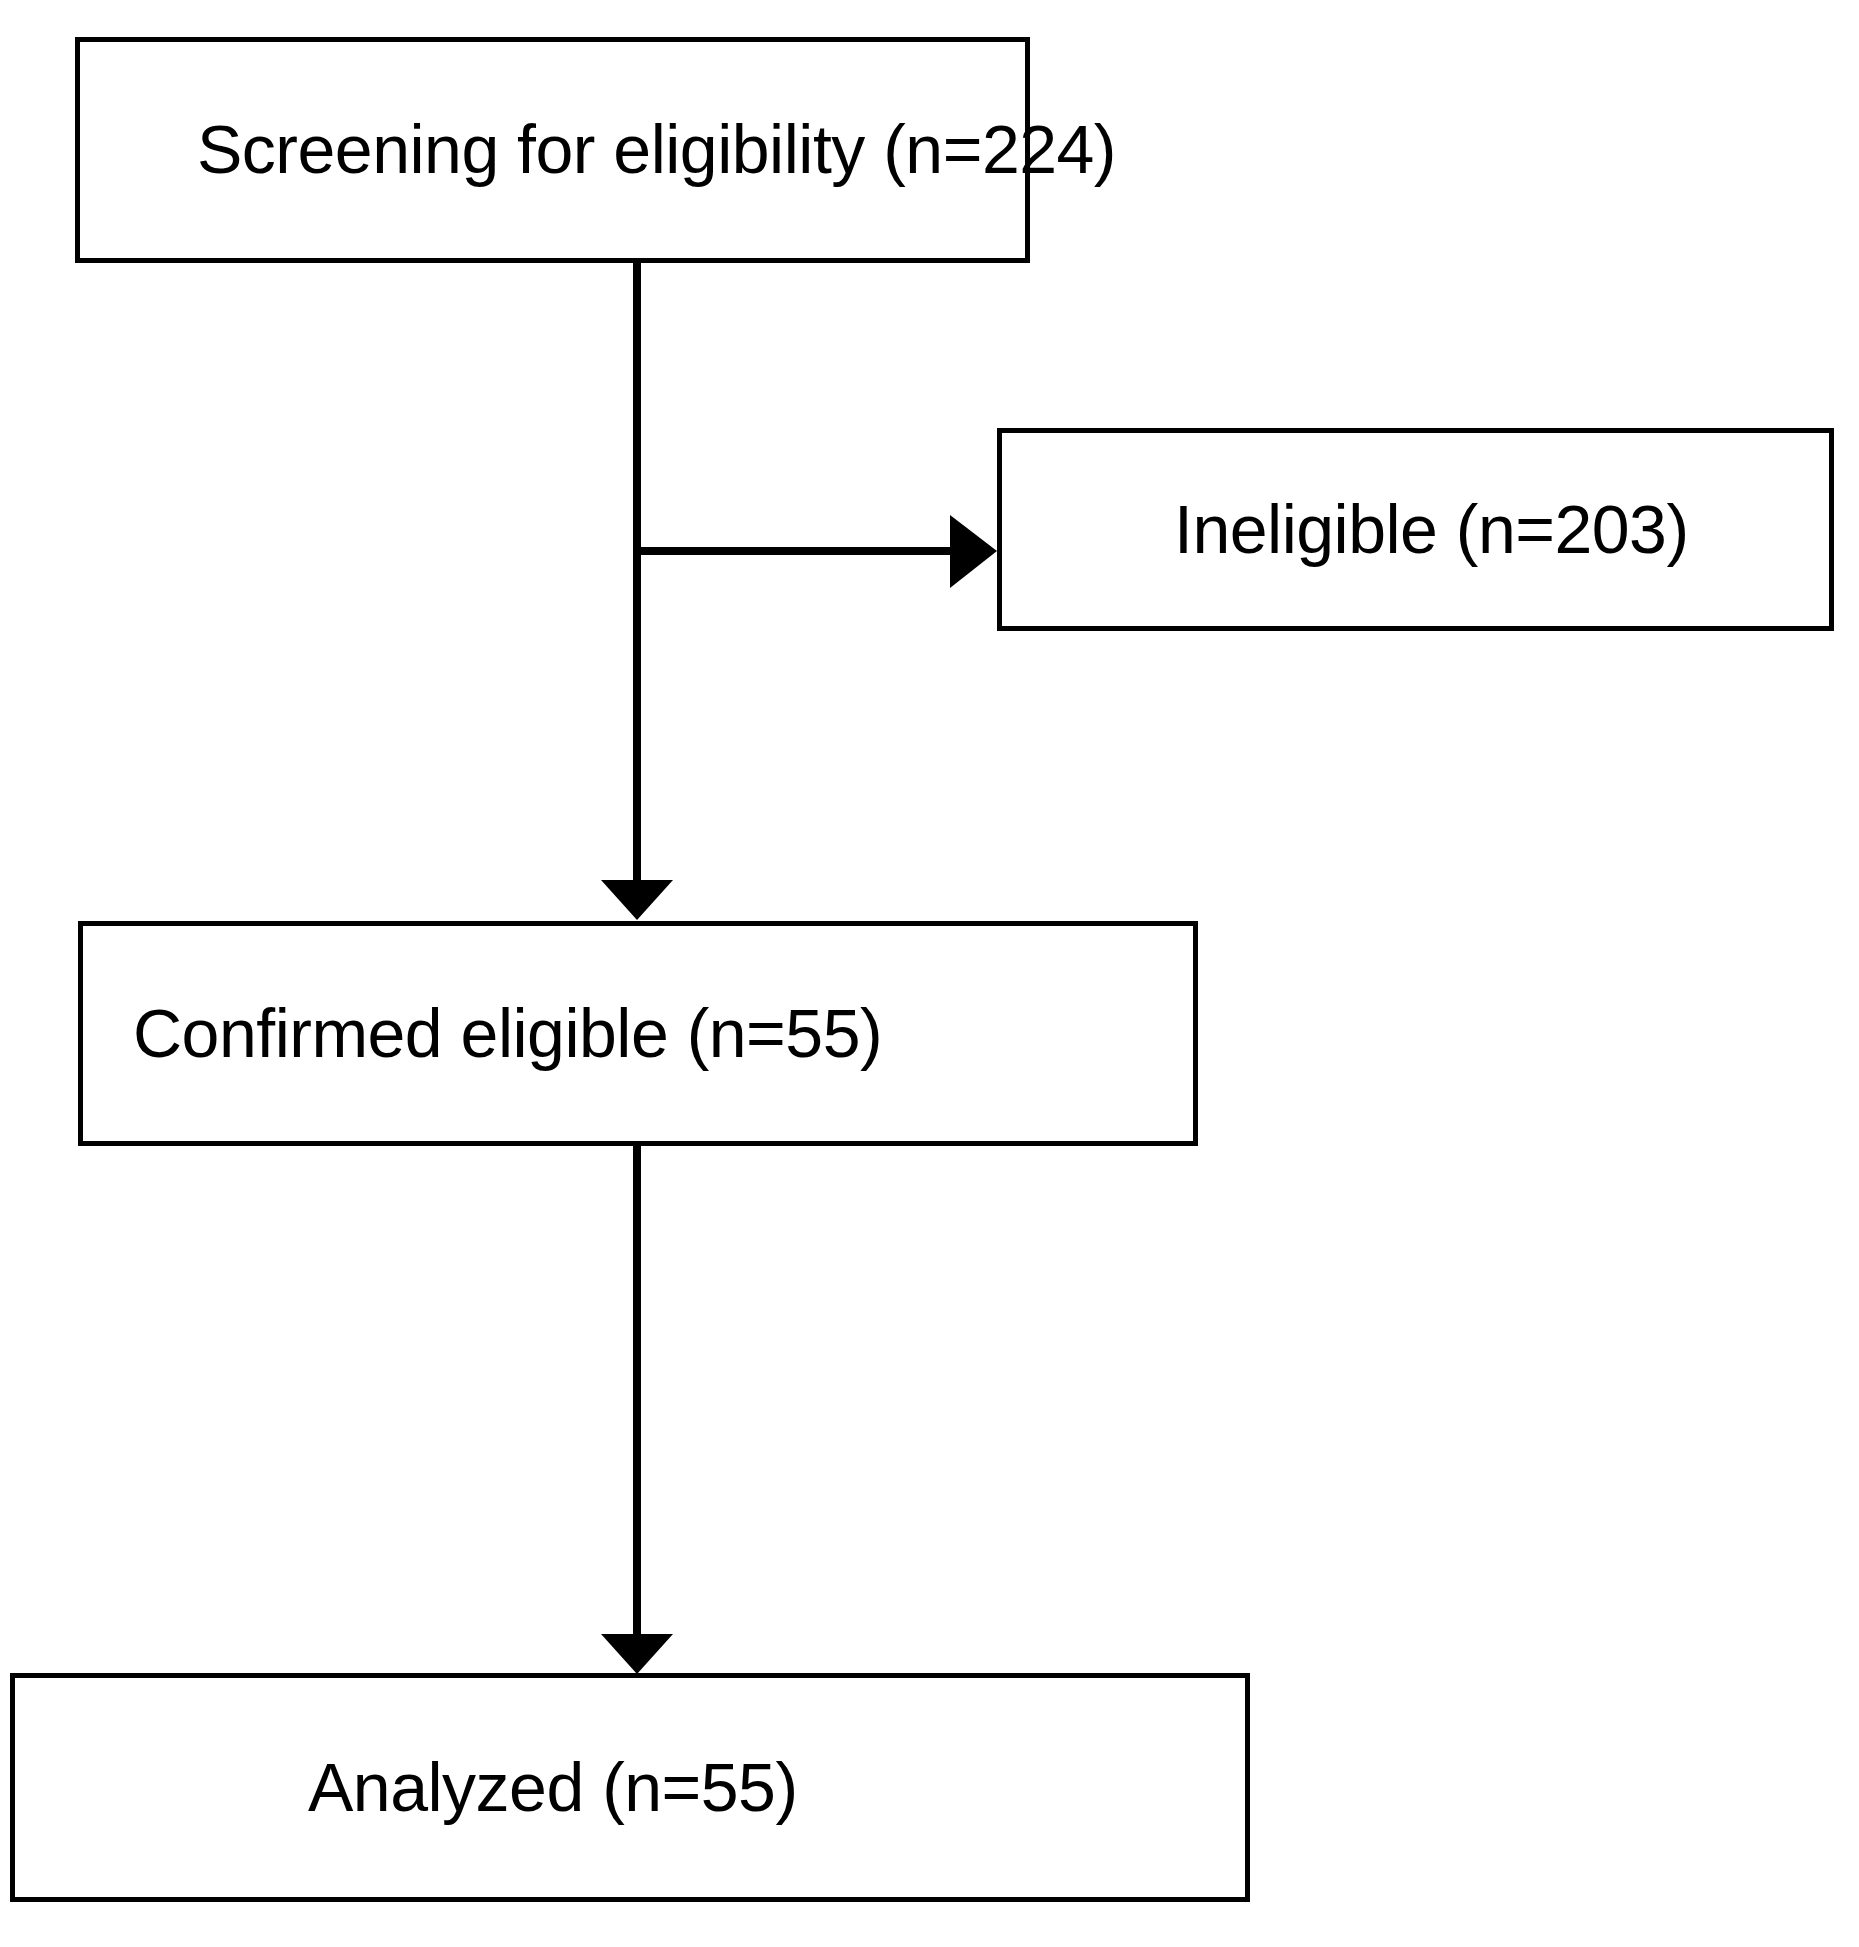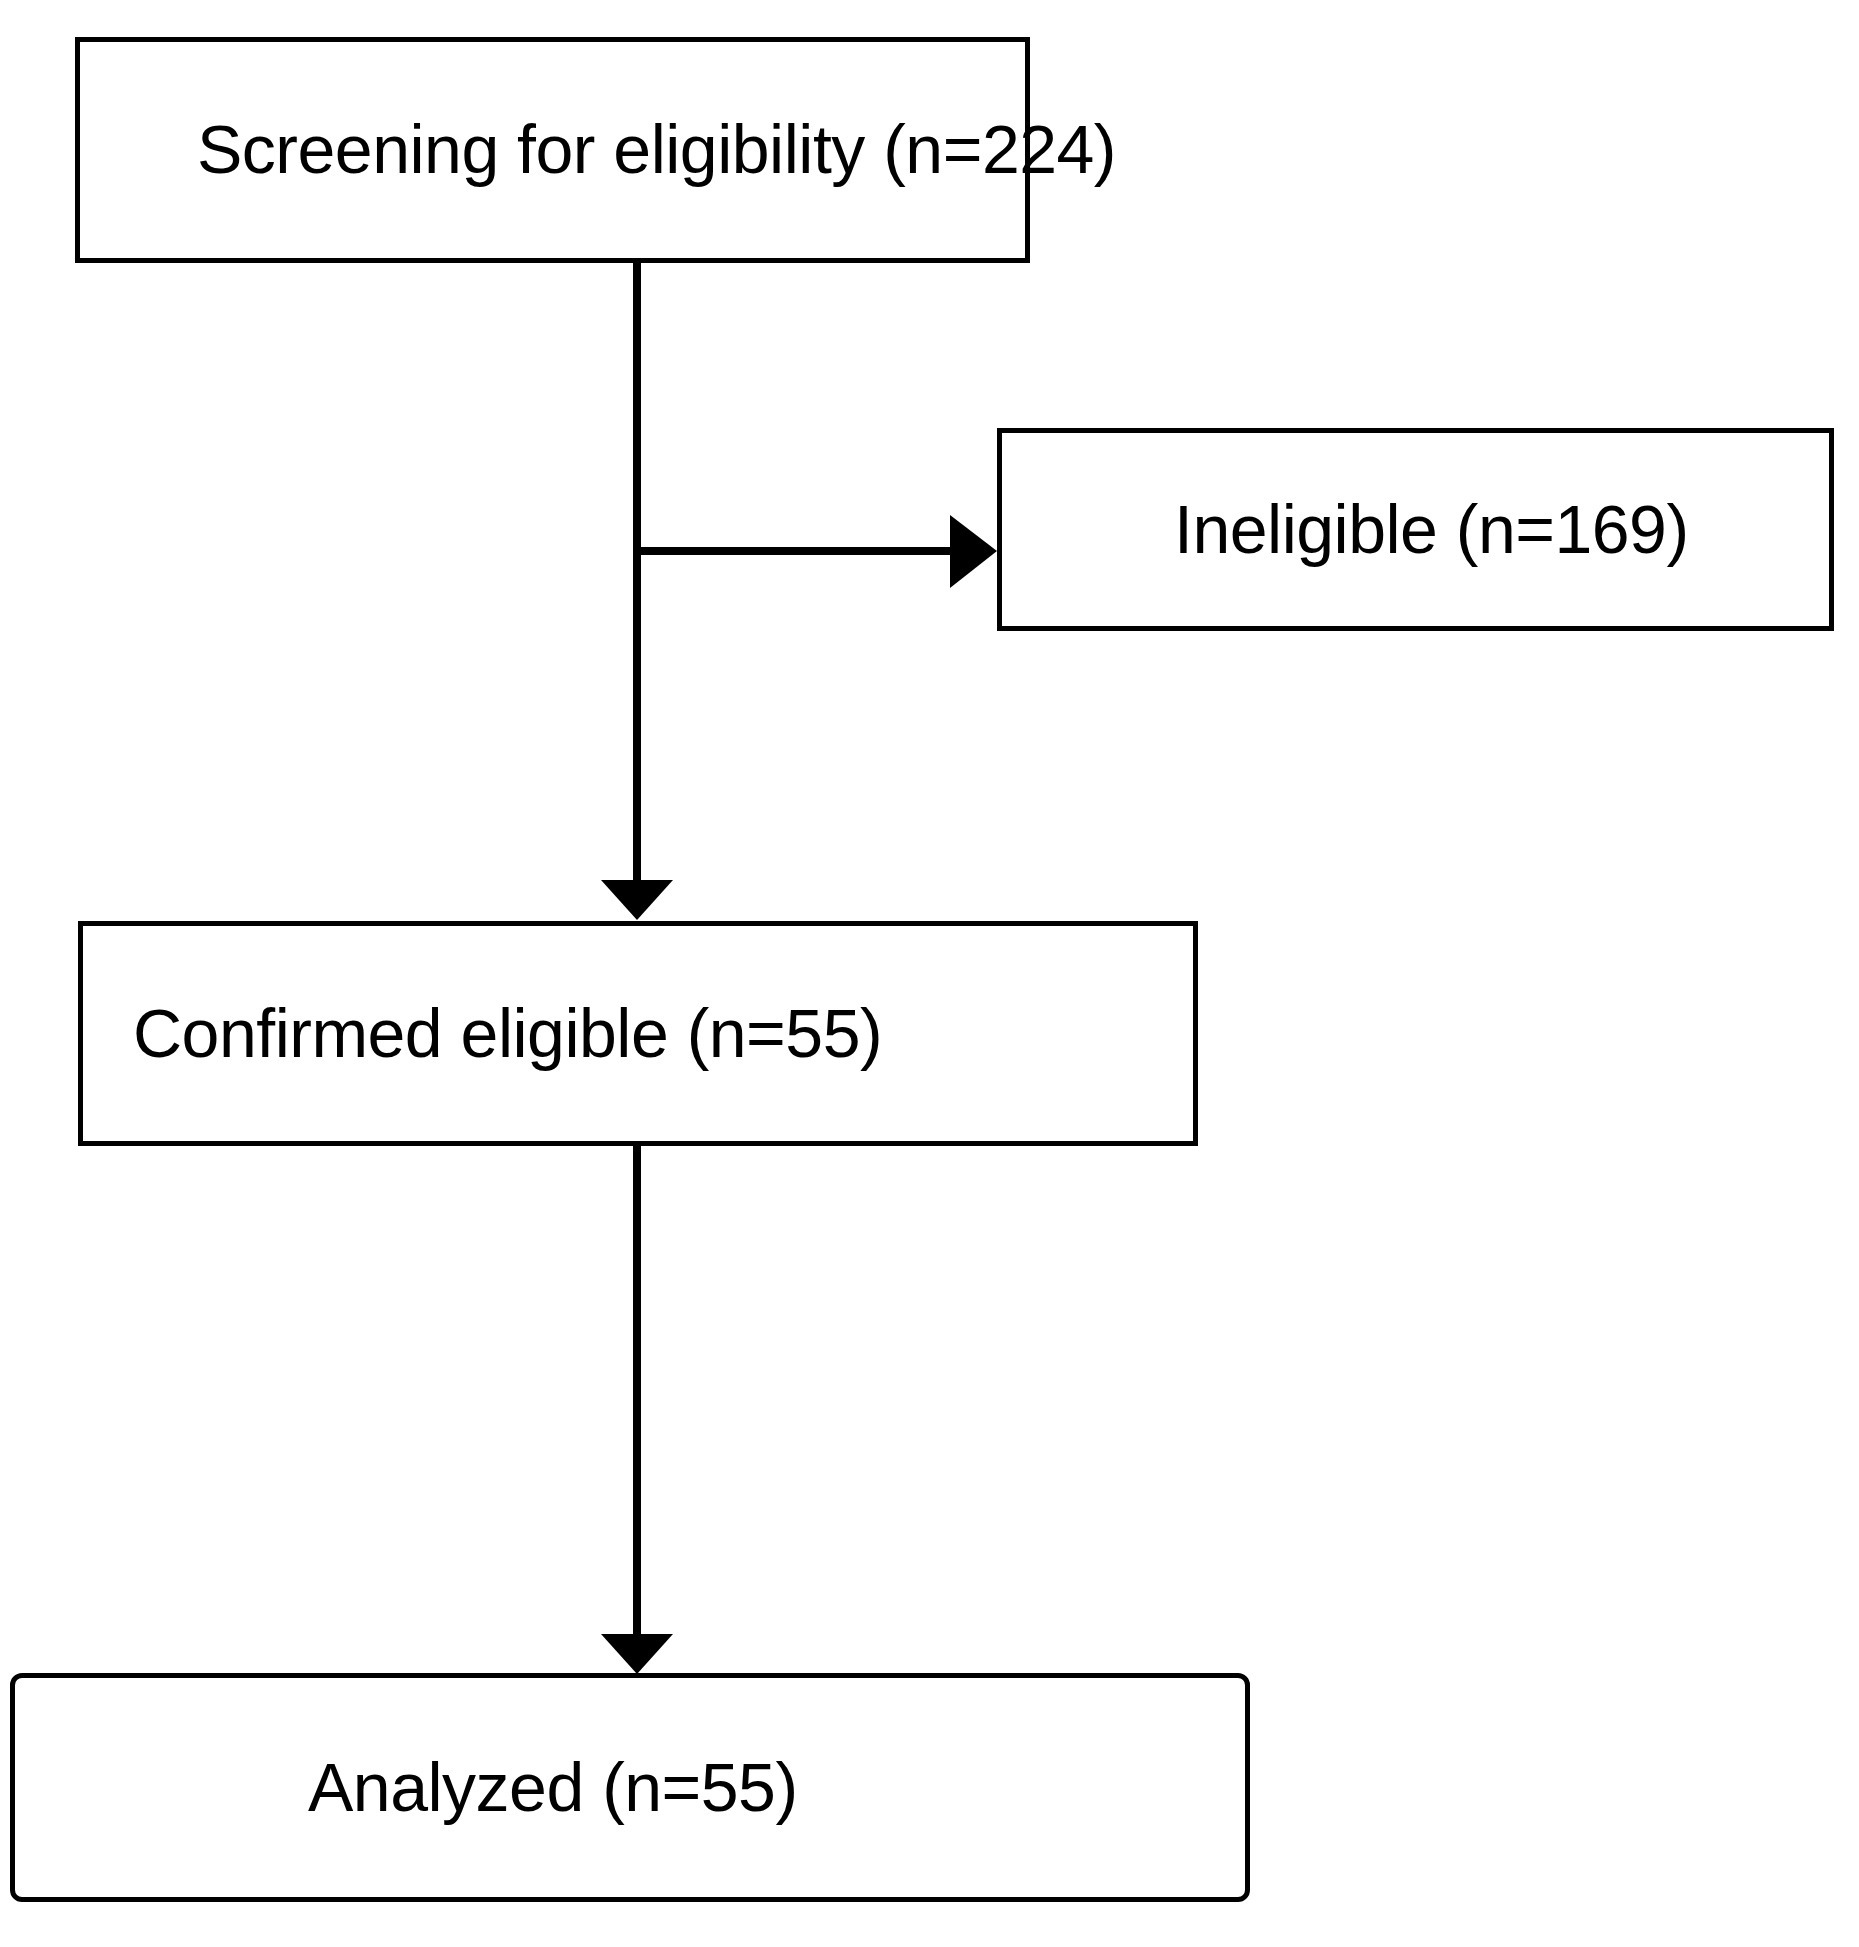"Ineligible (n=169)" span.flow-box-label { text: 169 -> 203 }
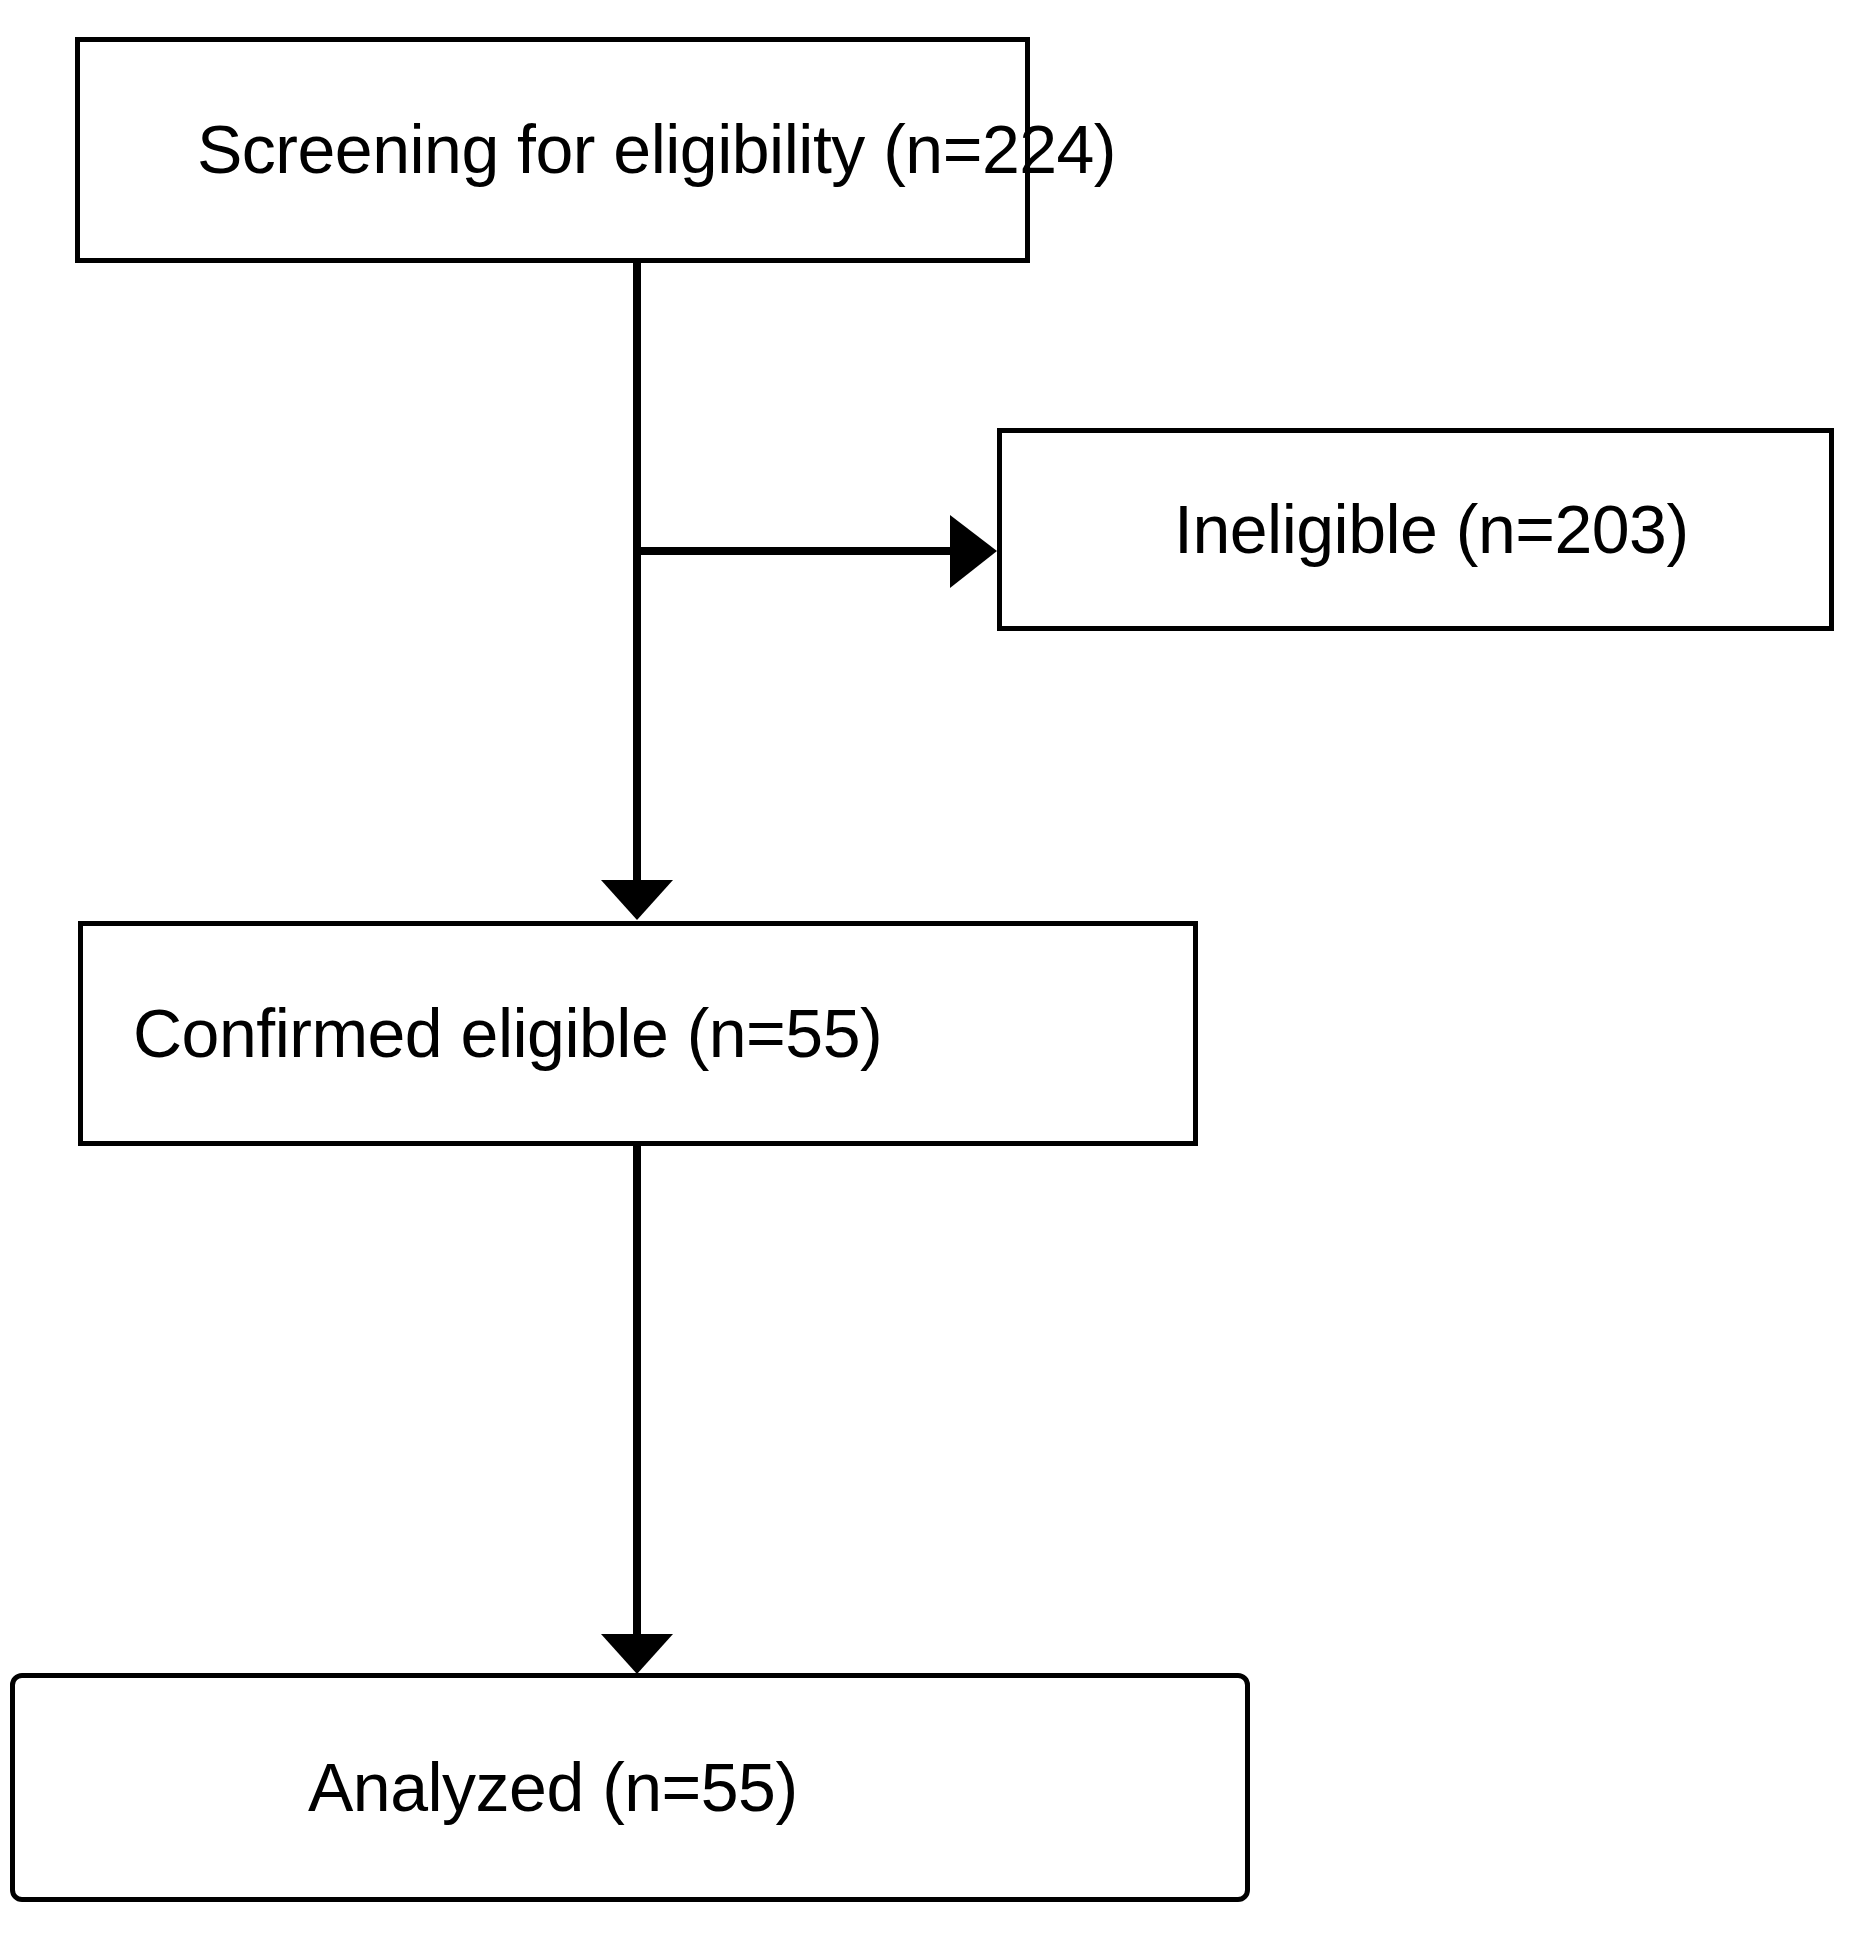"Analyzed (n=55)" #box-analyzed { border-radius: 12px -> none }
